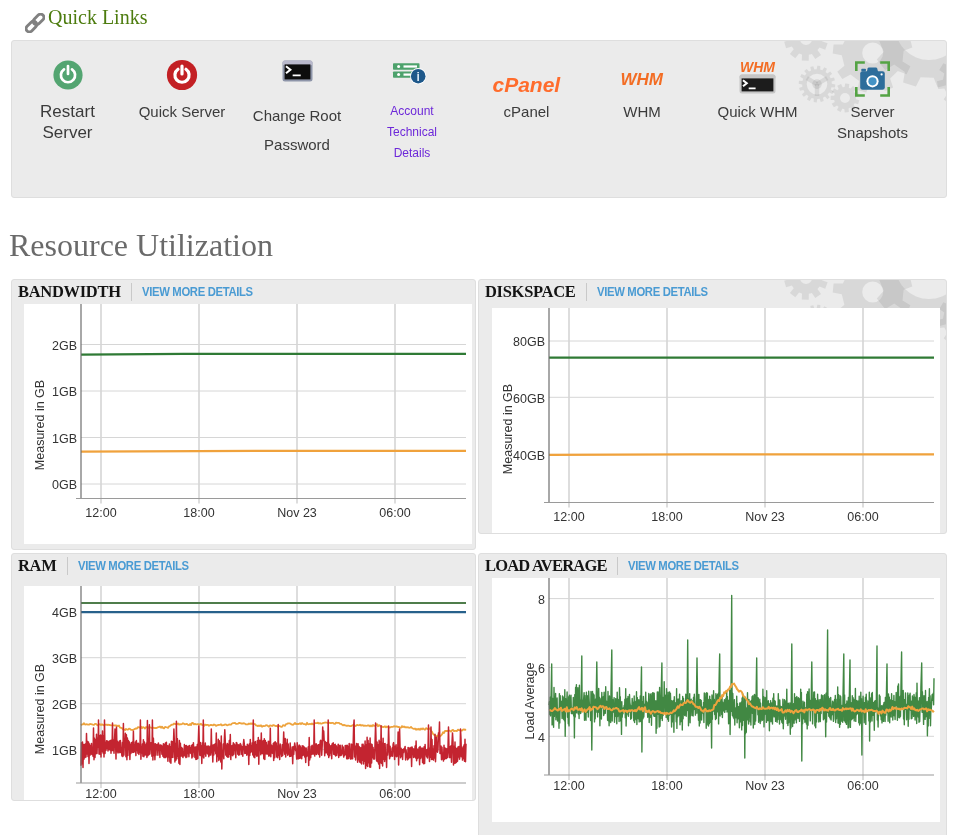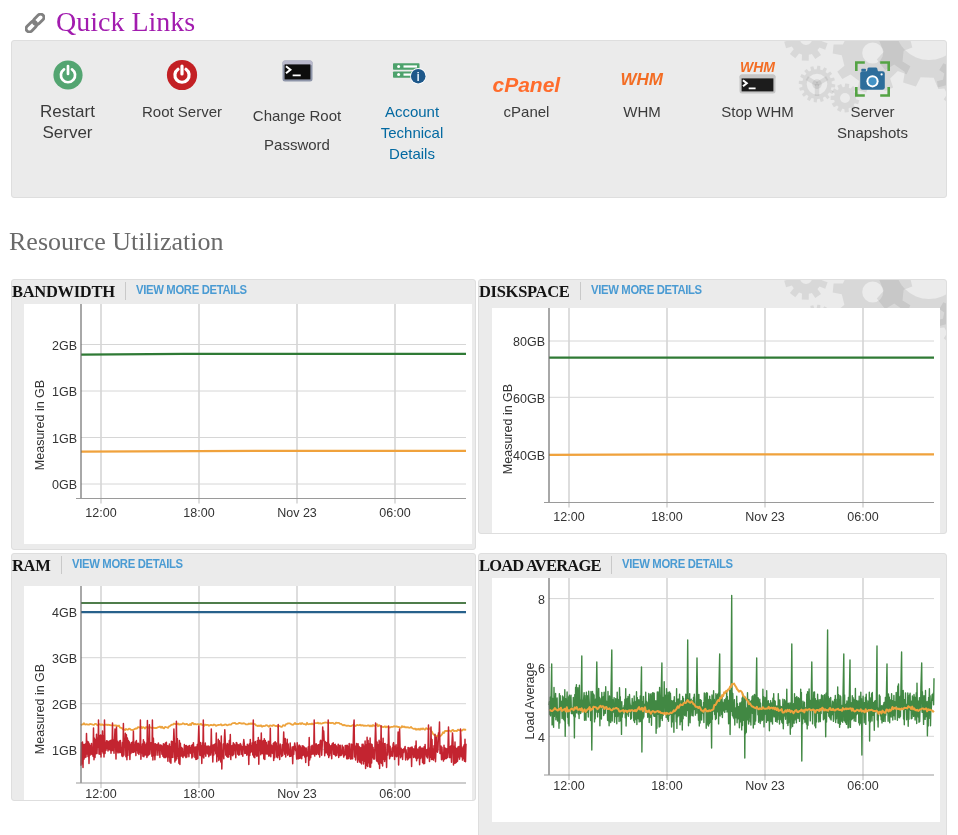"Quick Links" div.serif { color: #a21caf -> #4d7c0f; font-size: 28px -> 20px; left: 56px -> 48px }
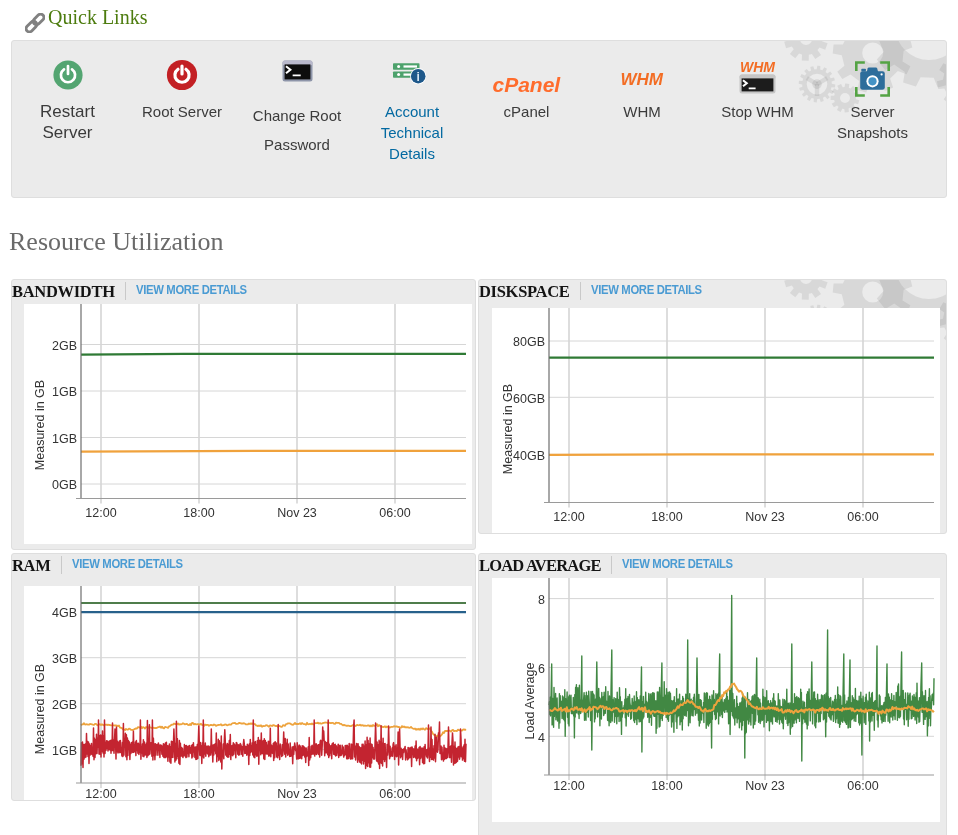"Root Server" div { text: Root -> Quick }
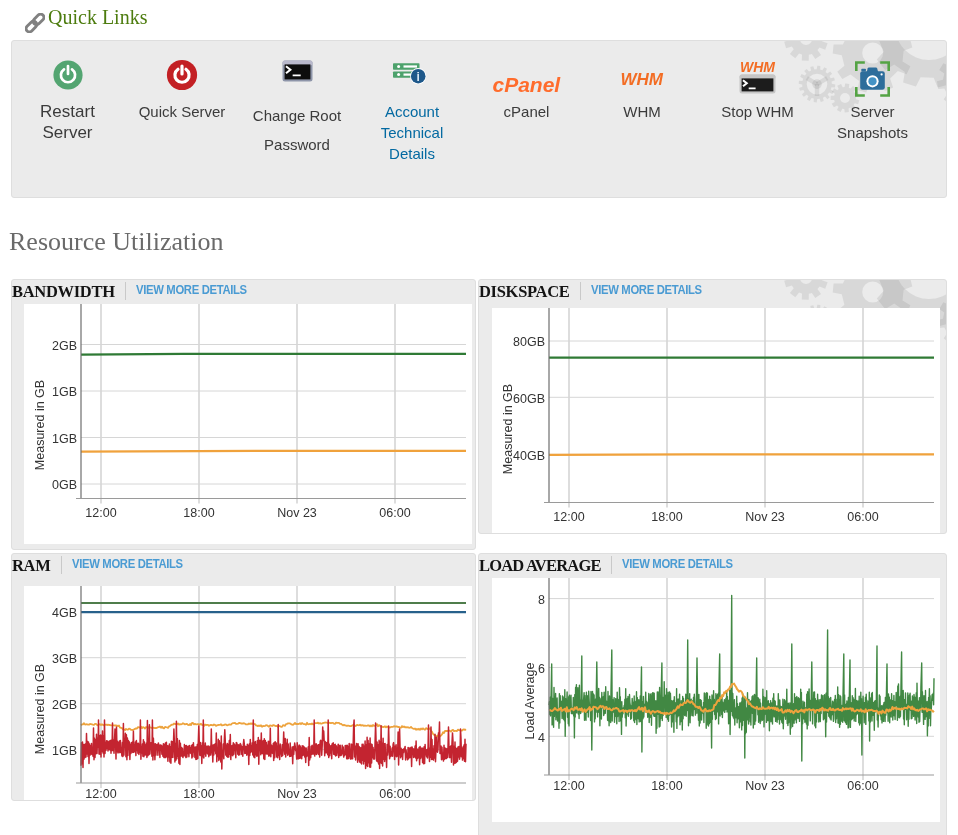"Account" div { color: #0369a1 -> #6d28d9; font-size: 15px -> 12px }
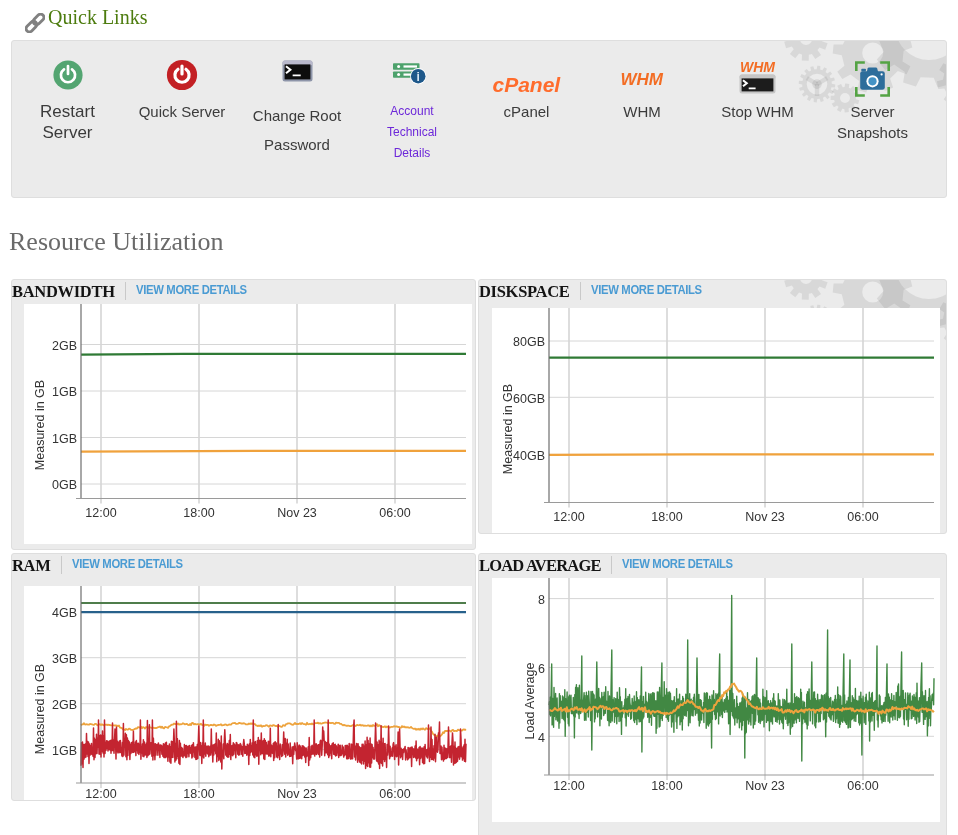"Stop WHM" div { text: Stop -> Quick }
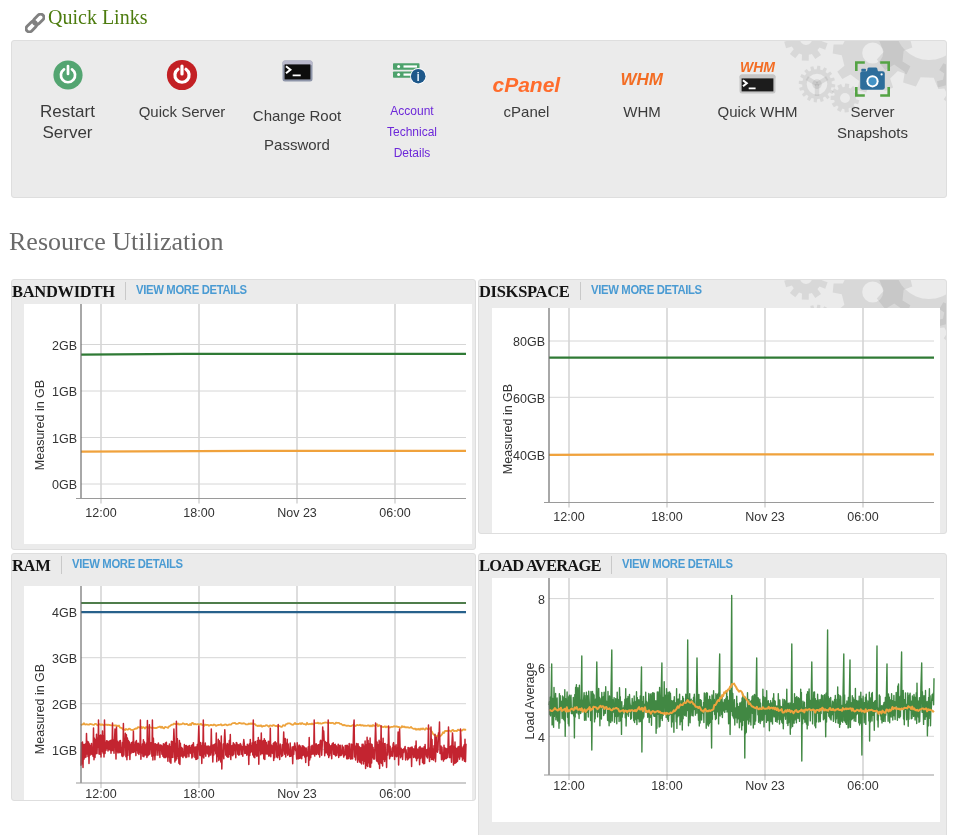"Resource Utilization" div.serif { font-size: 26px -> 32px }
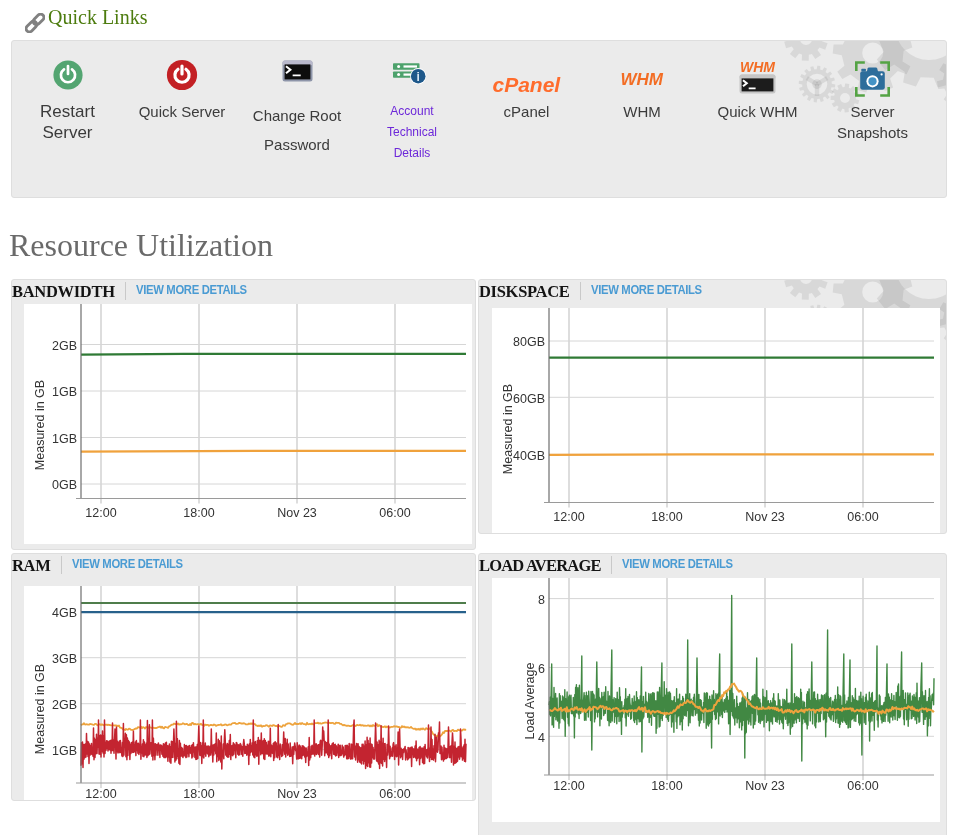"BANDWIDTH" .thead { align-items: flex-start -> center; left: 0 -> 6px }
